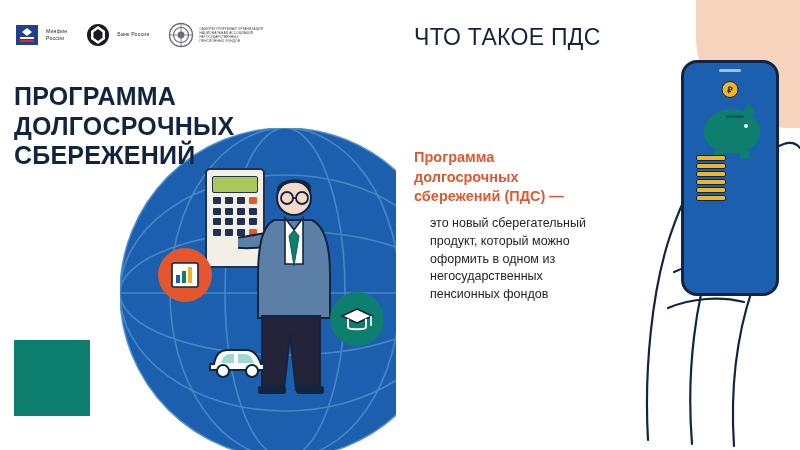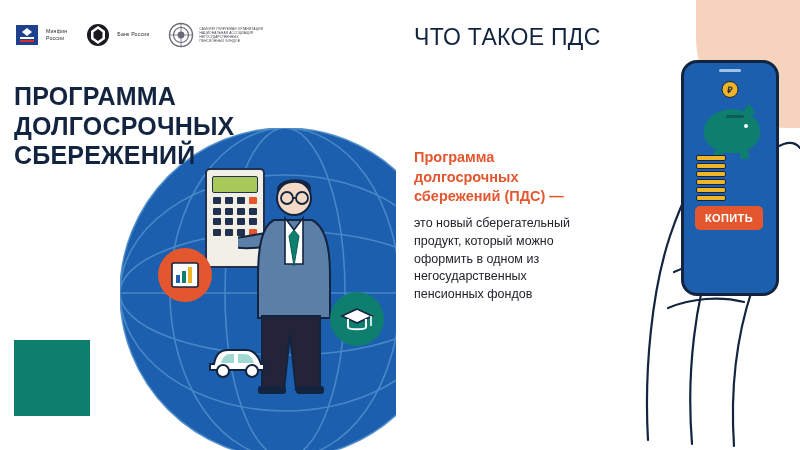"это новый сберегательный" .body-text { left: 18px -> 34px }
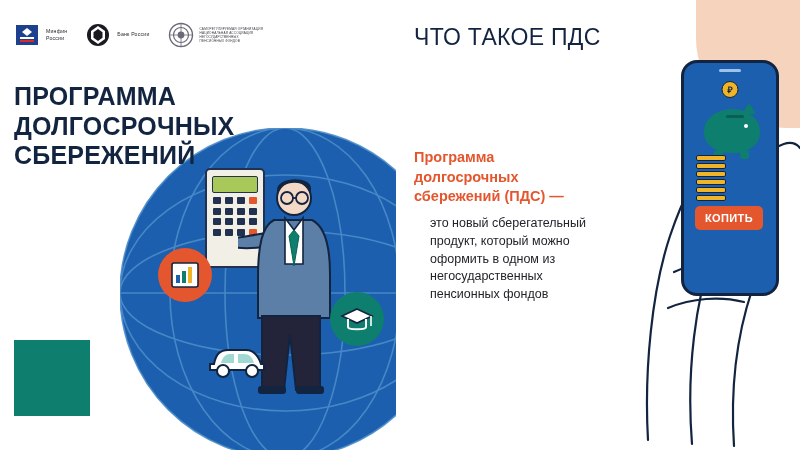"КОПИТЬ" div.cta { html: <div>КОПИТЬ</div> -> none }
